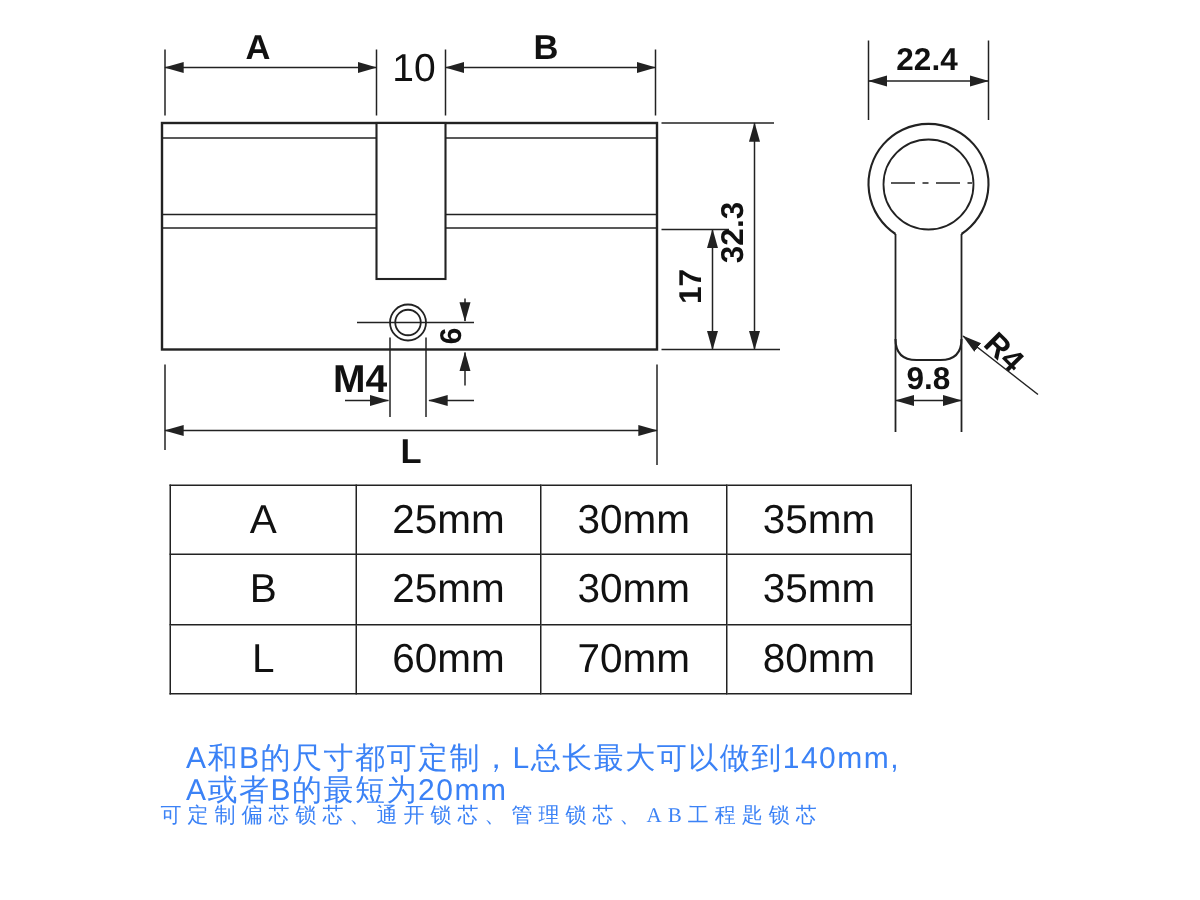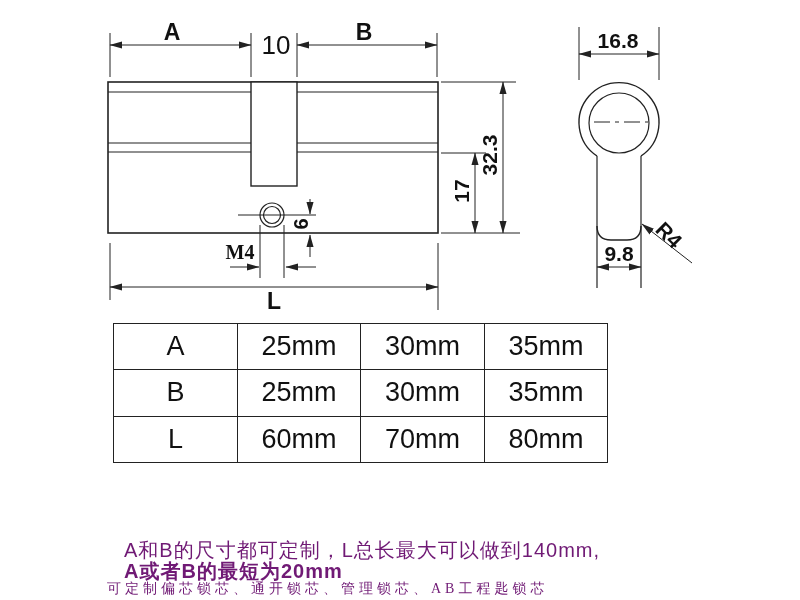"16.8" div.lbl { text: 16.8 -> 22.4 }
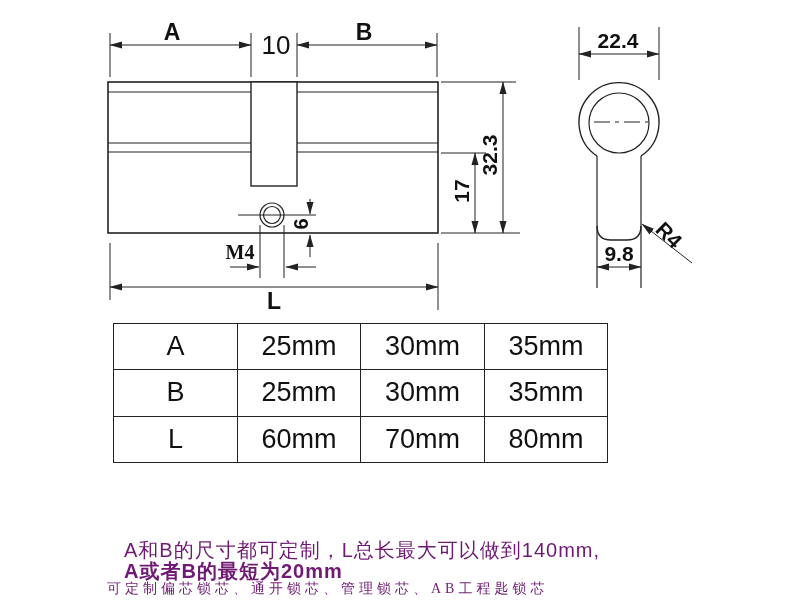"M4" div.lbl { font-family: Liberation Serif, serif -> none; font-size: 20px -> 26px }
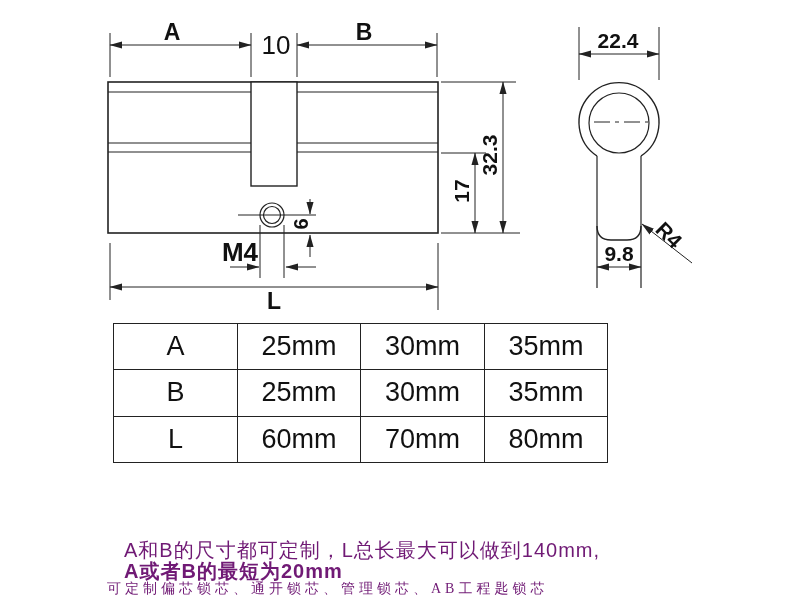"A和B的尺寸都可定制，L总长最大可以做到140mm," .note { color: #701a75 -> #3b82f6; margin-top: 45px -> none }
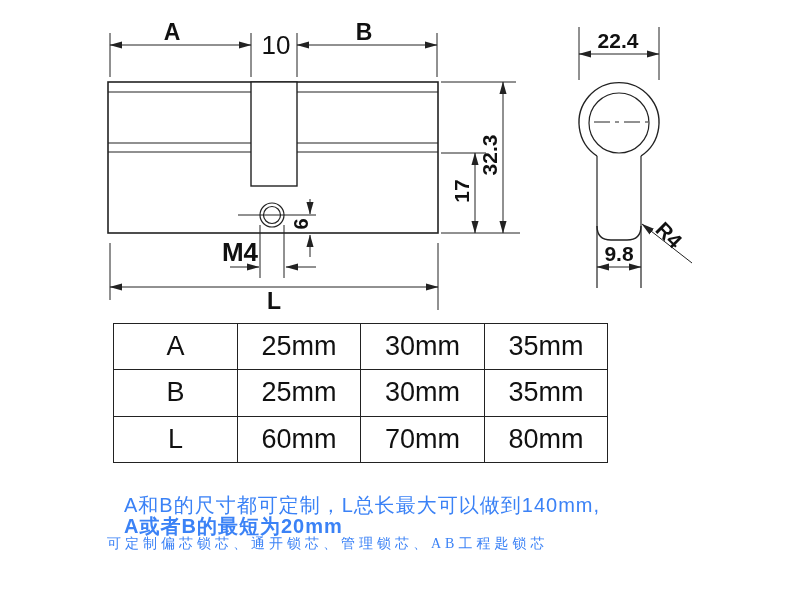"A或者B的最短为20mm" .note.n2 { font-weight: bold -> none }
